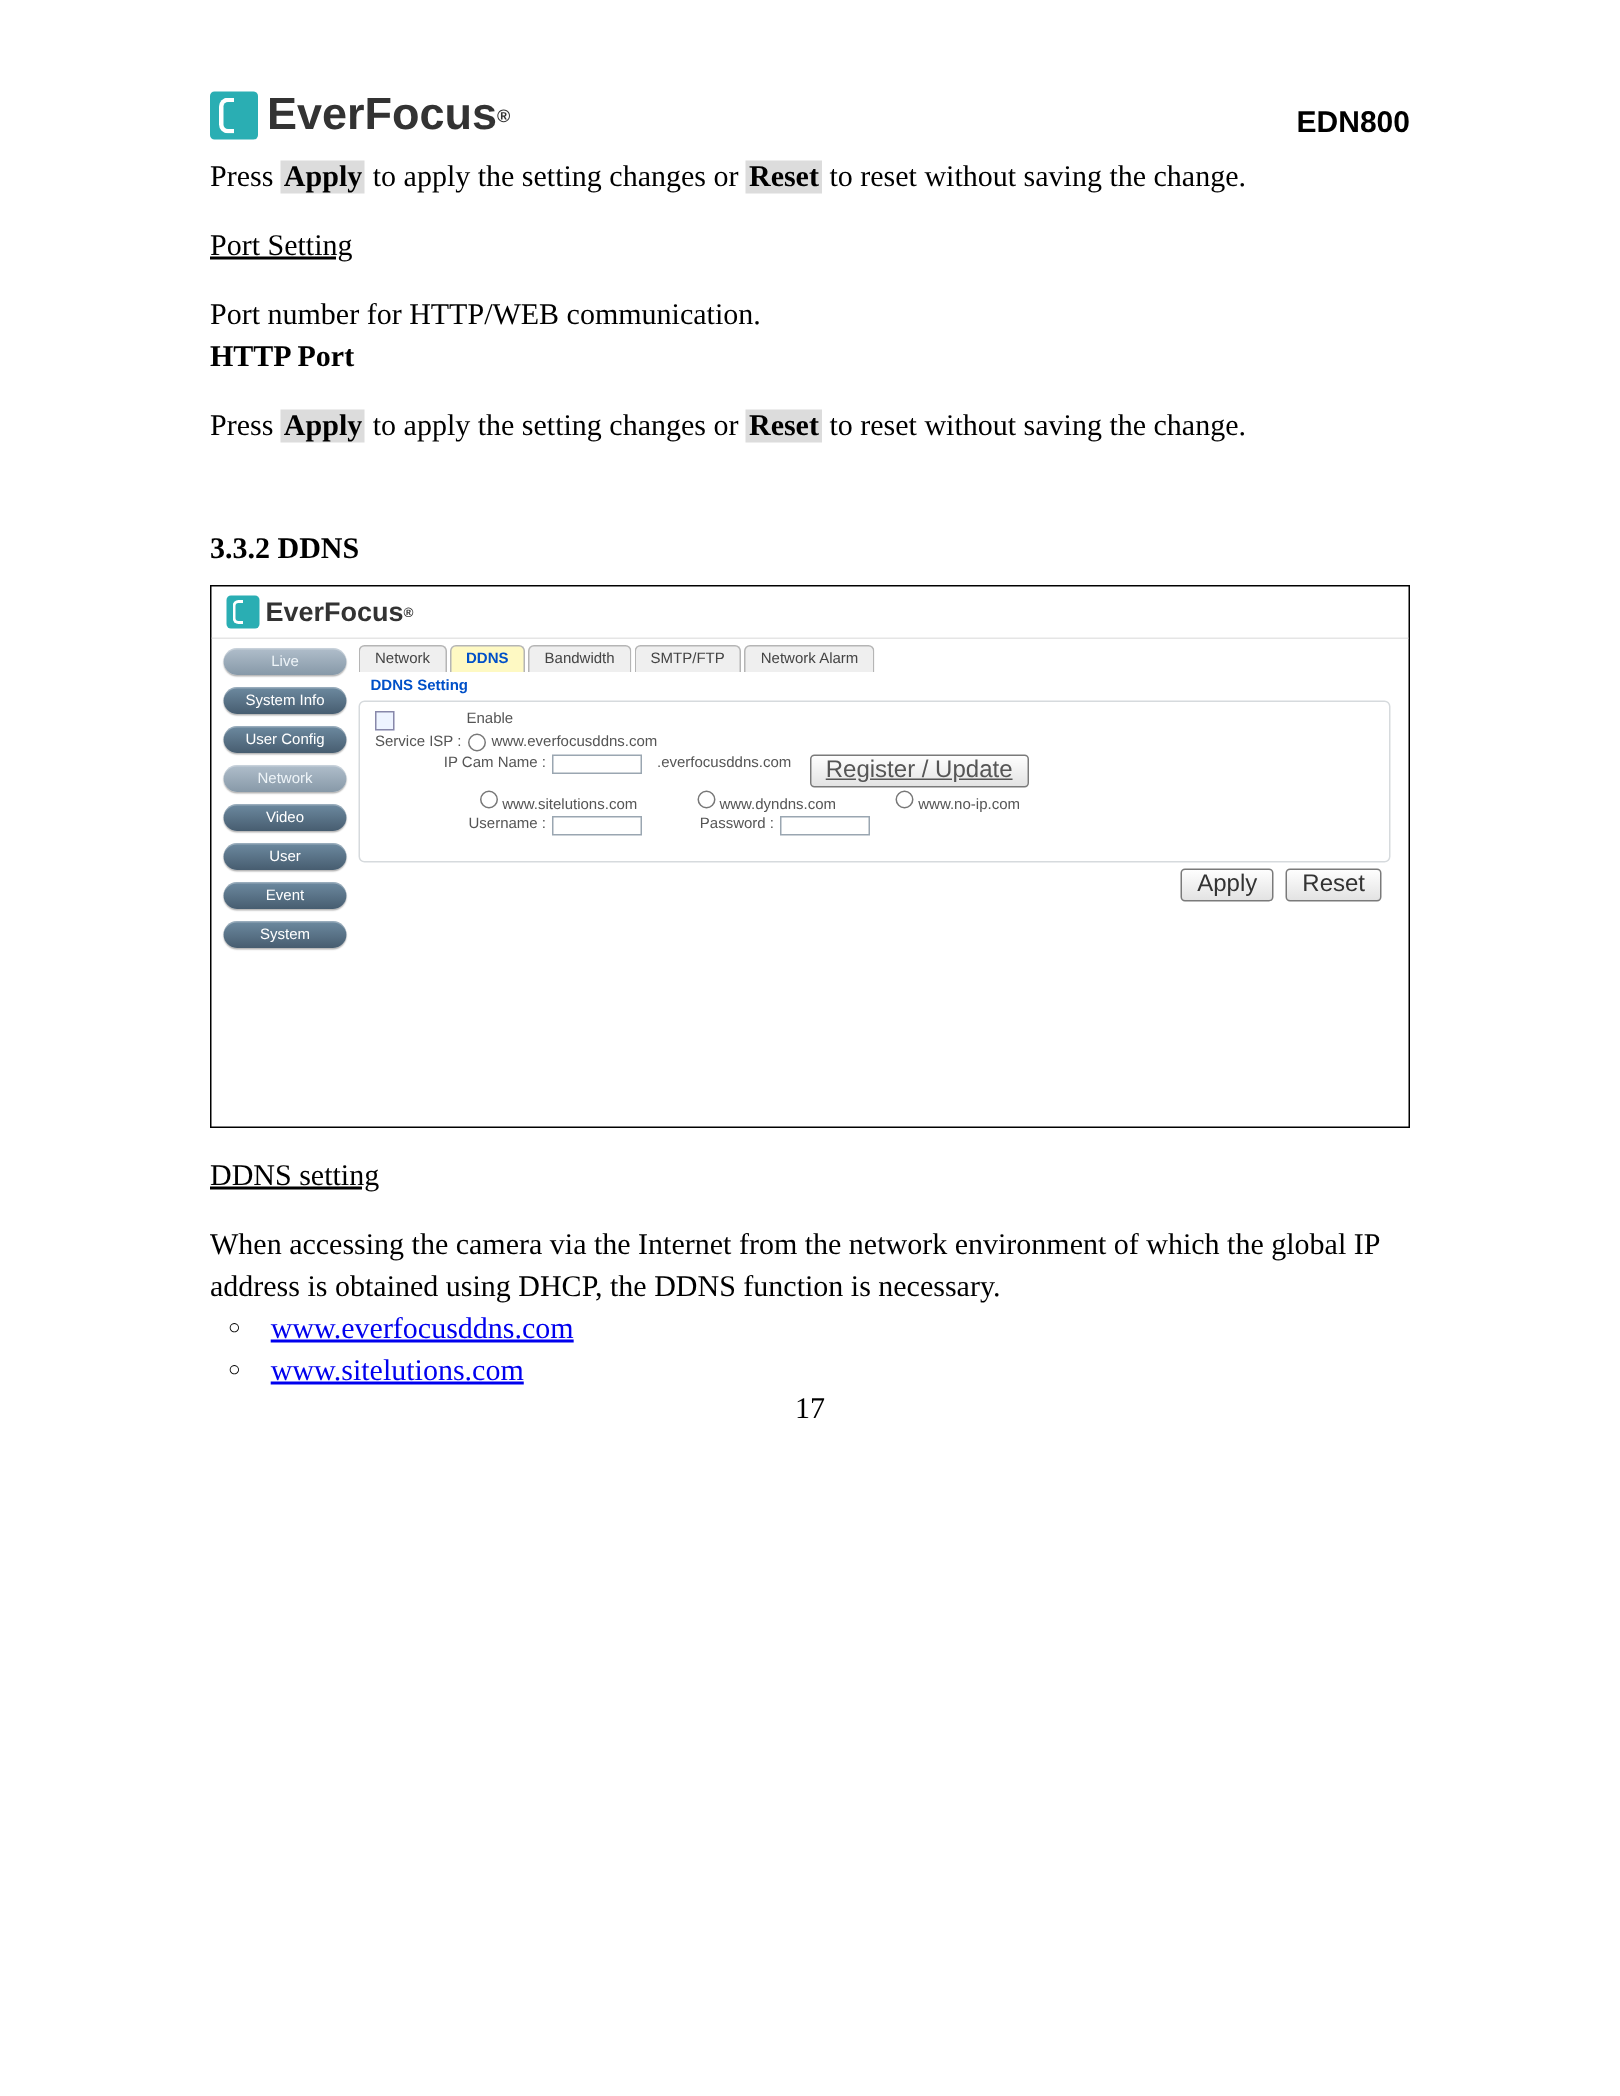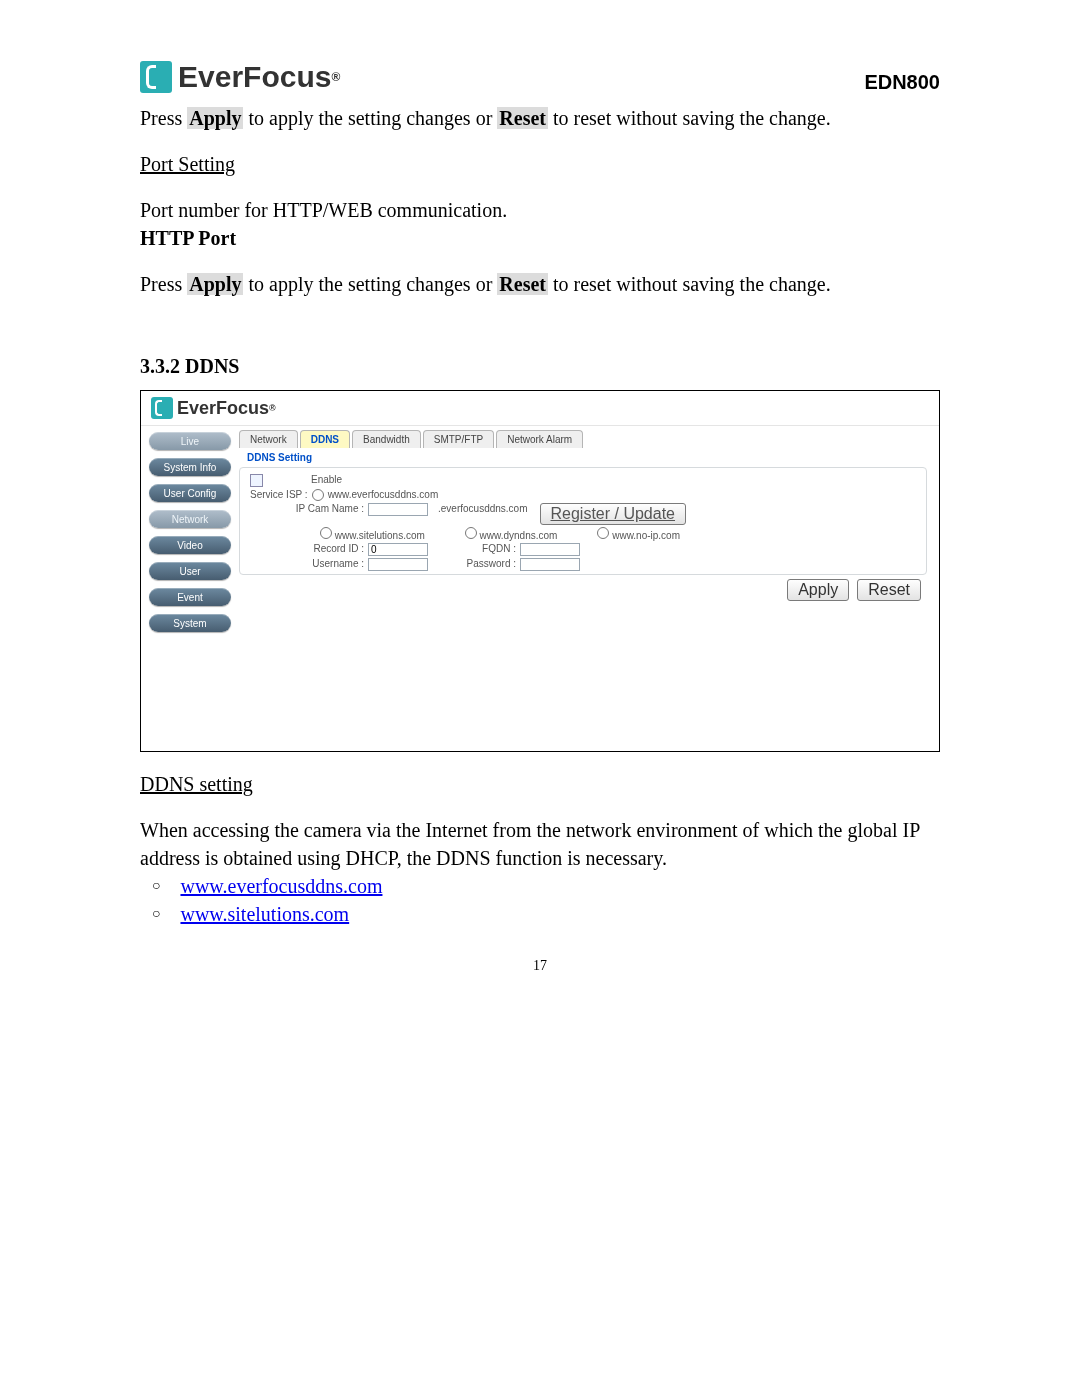"Record ID :" div.row { html: <div> <span>Record ID :</span> <input> <span></span> <span>FQDN :</span> <input> </div> -> none }
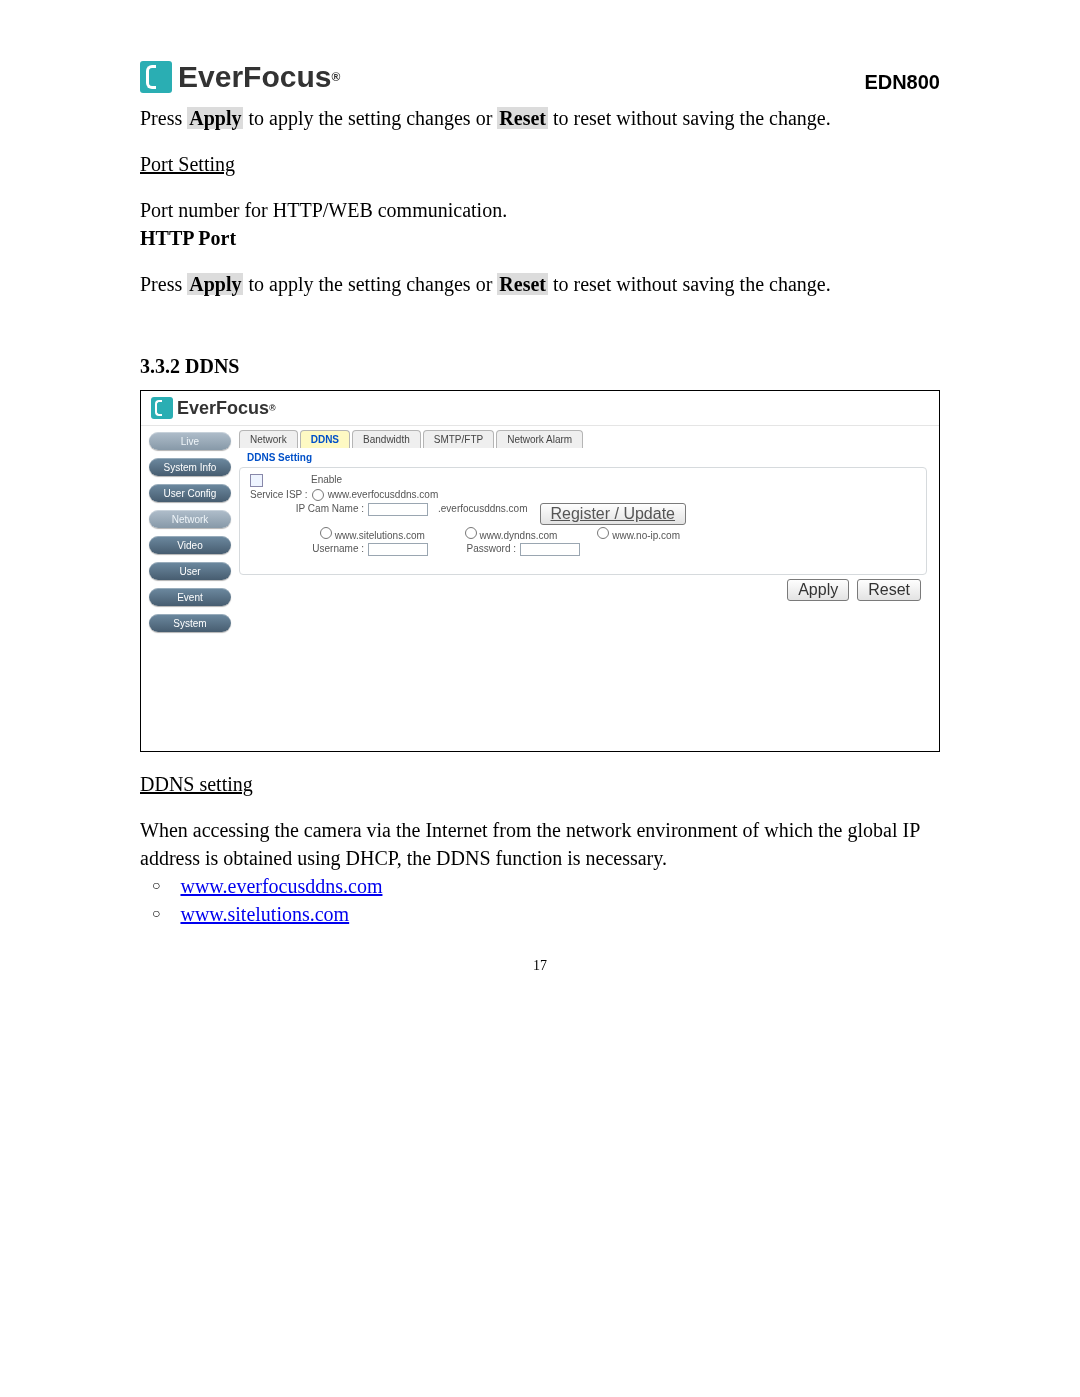"17" .page-num { font-size: 14px -> 20px; margin-top: 30px -> none }
